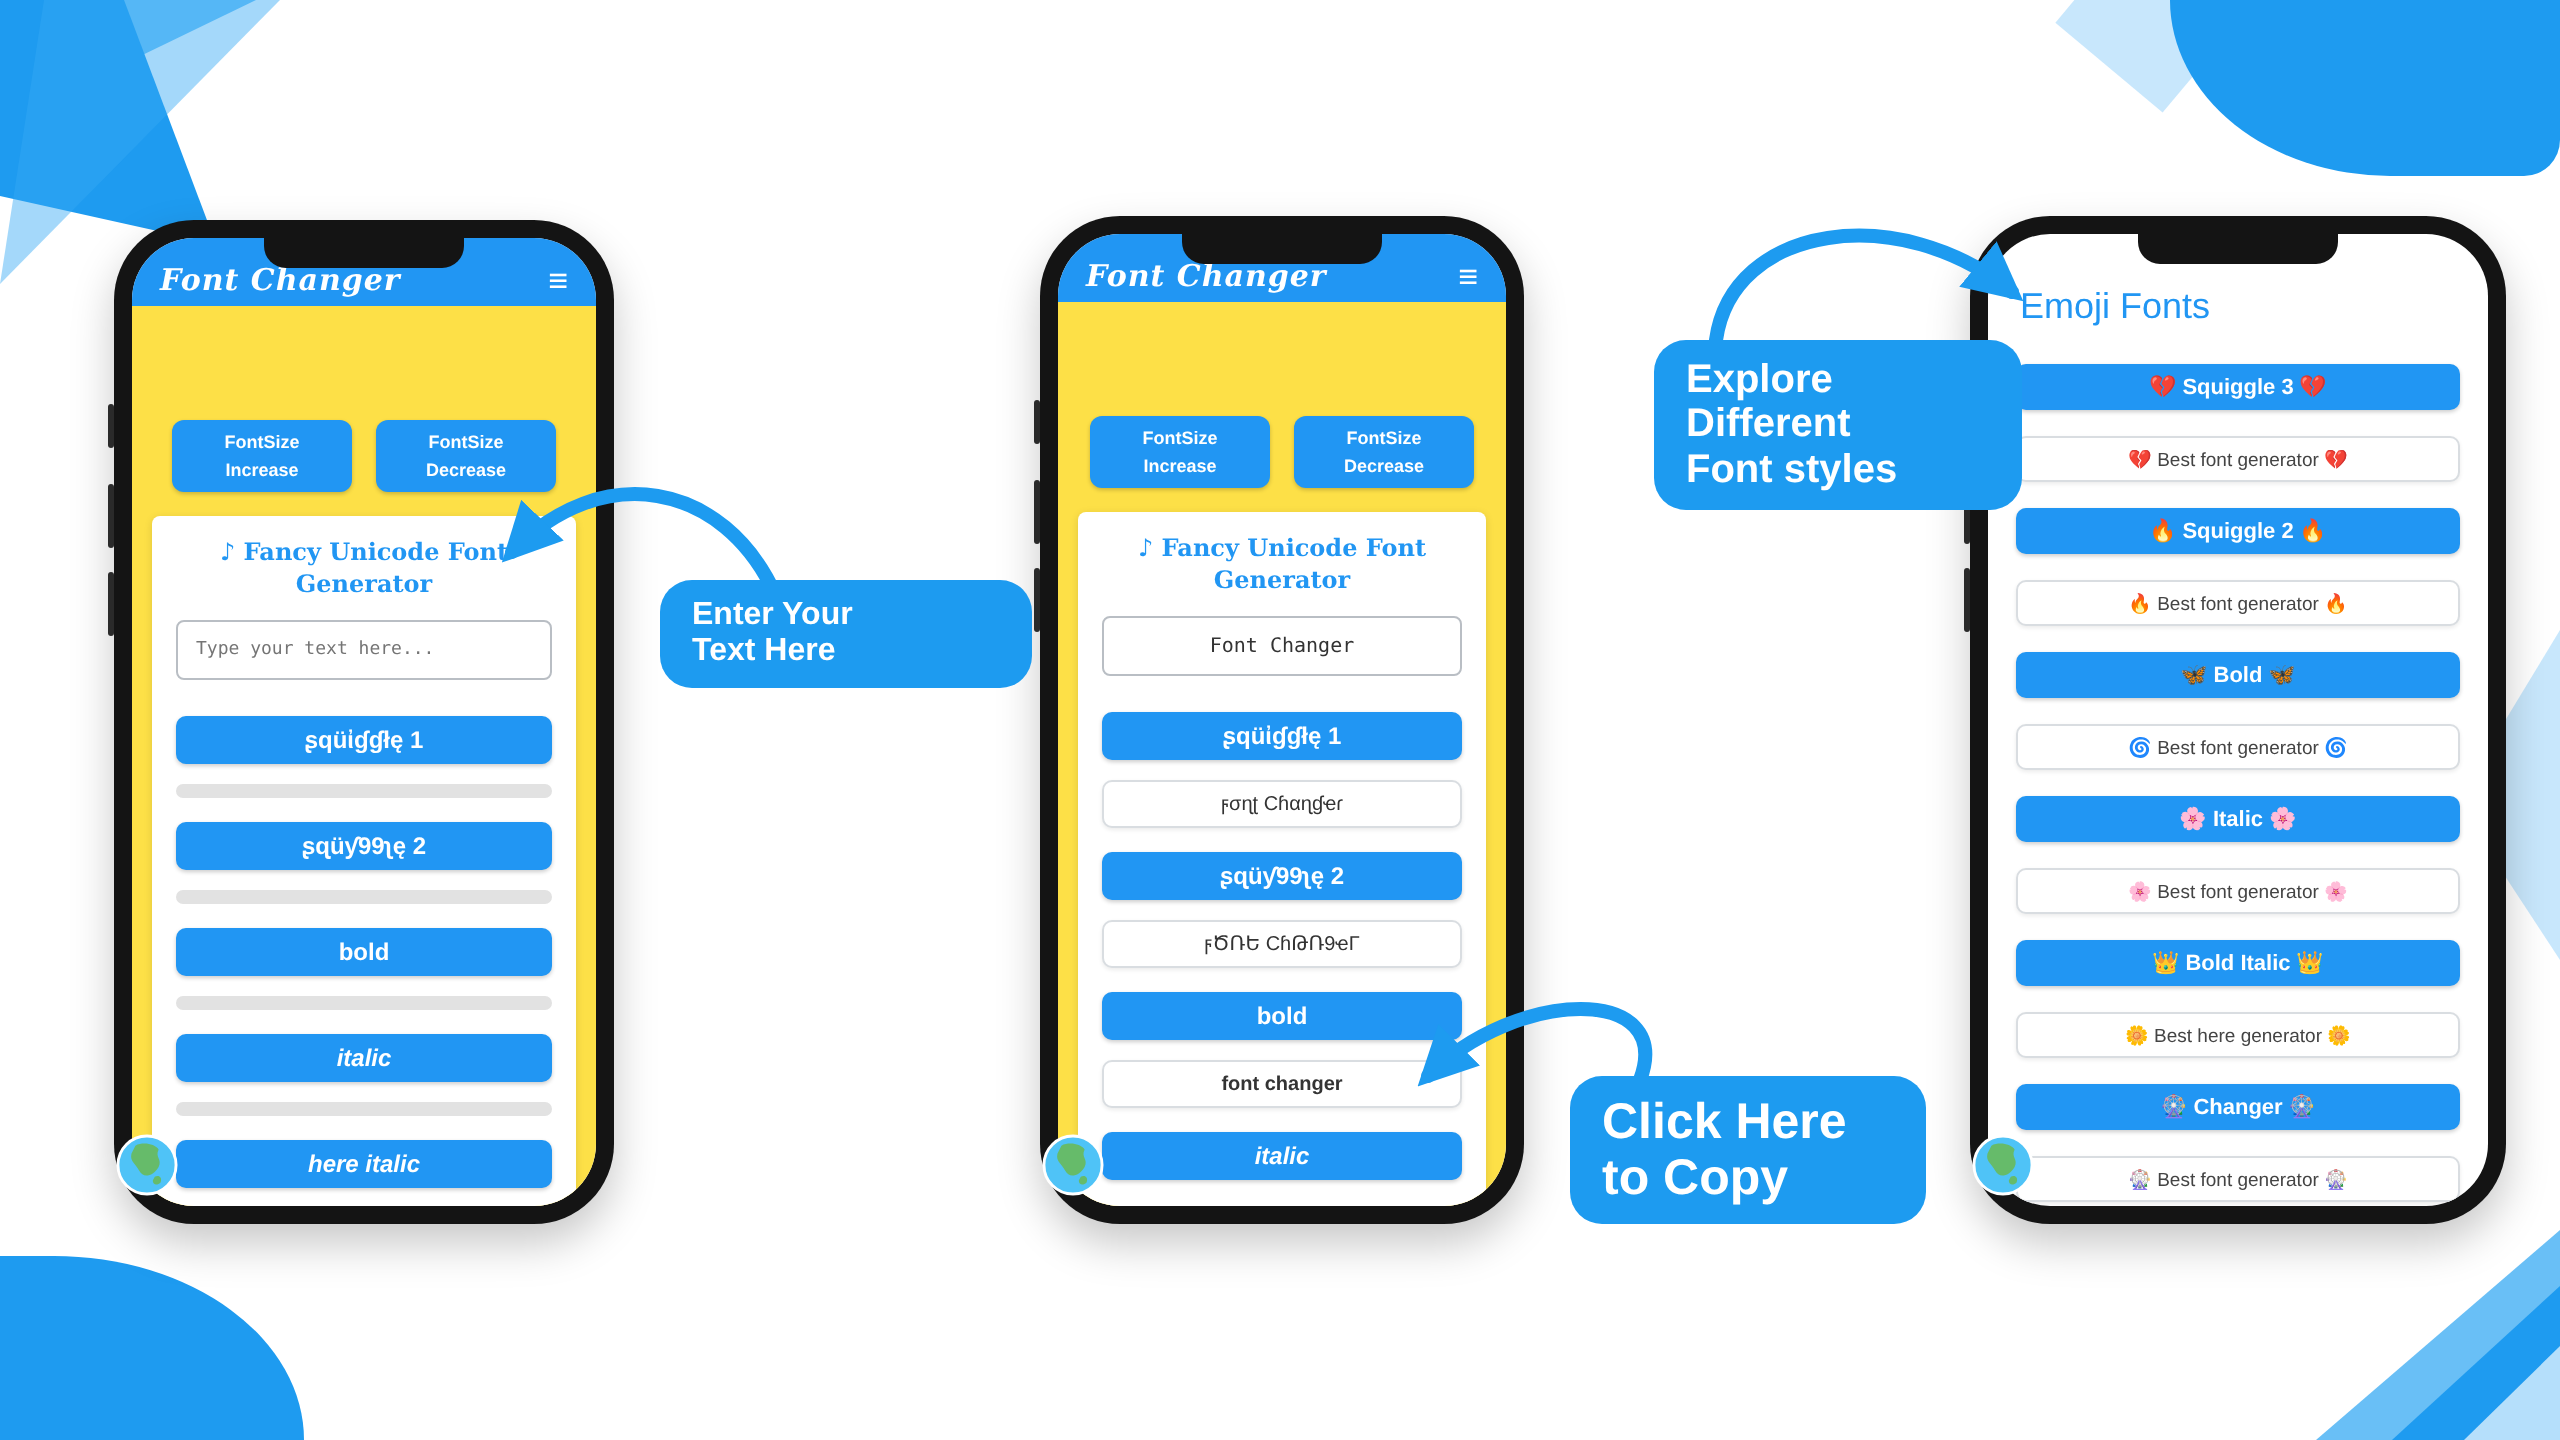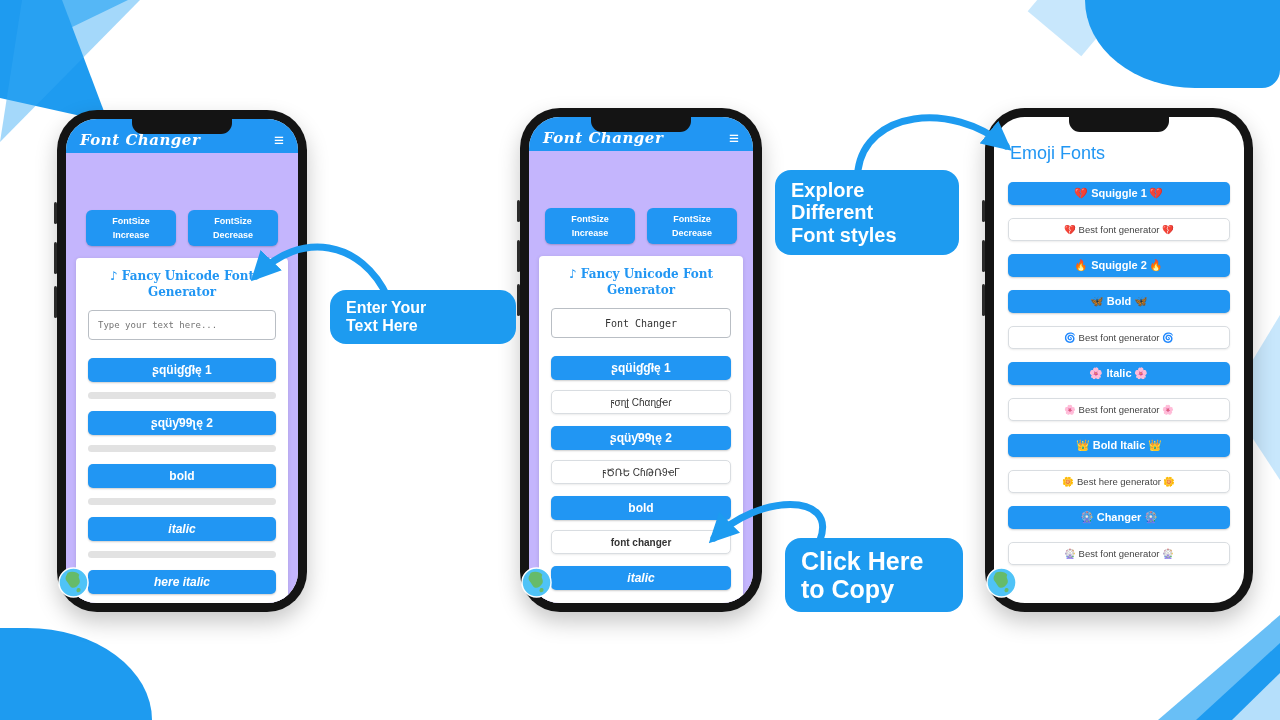"Explore Different" .b2 { left: 775px -> 827px }
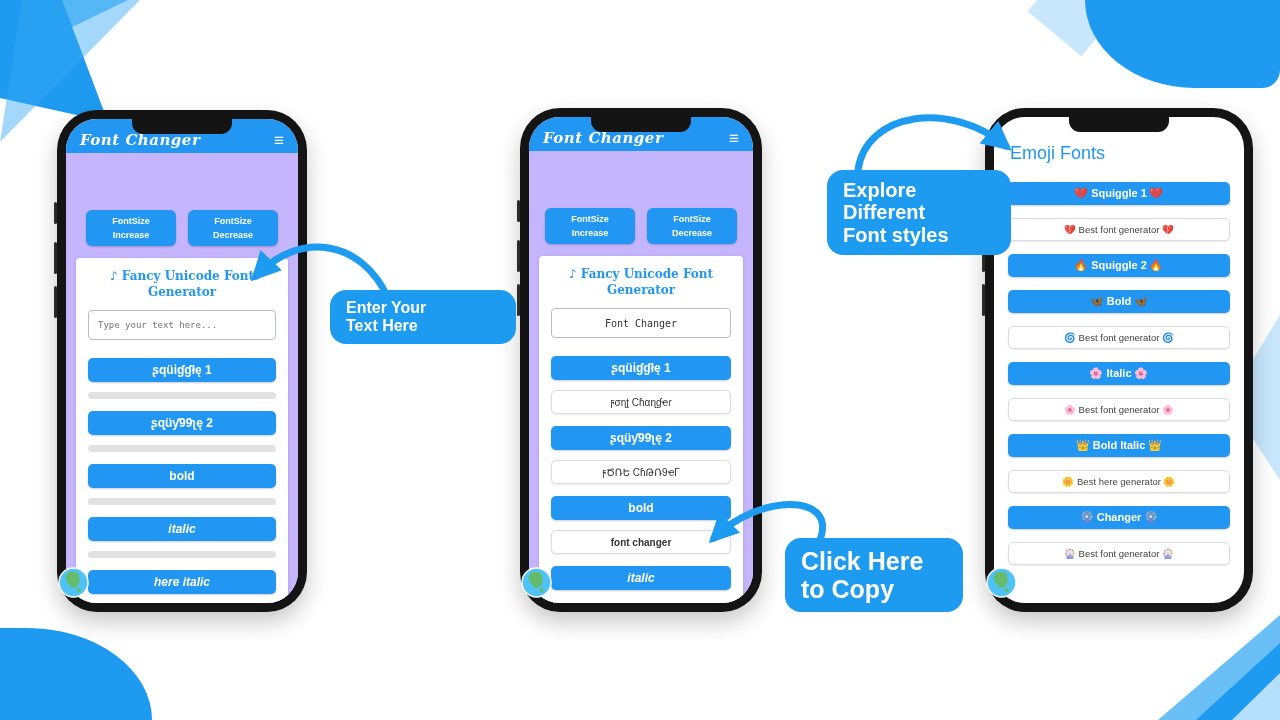"💔 Squiggle 1 💔" div.style-btn { text: 1 -> 3 }
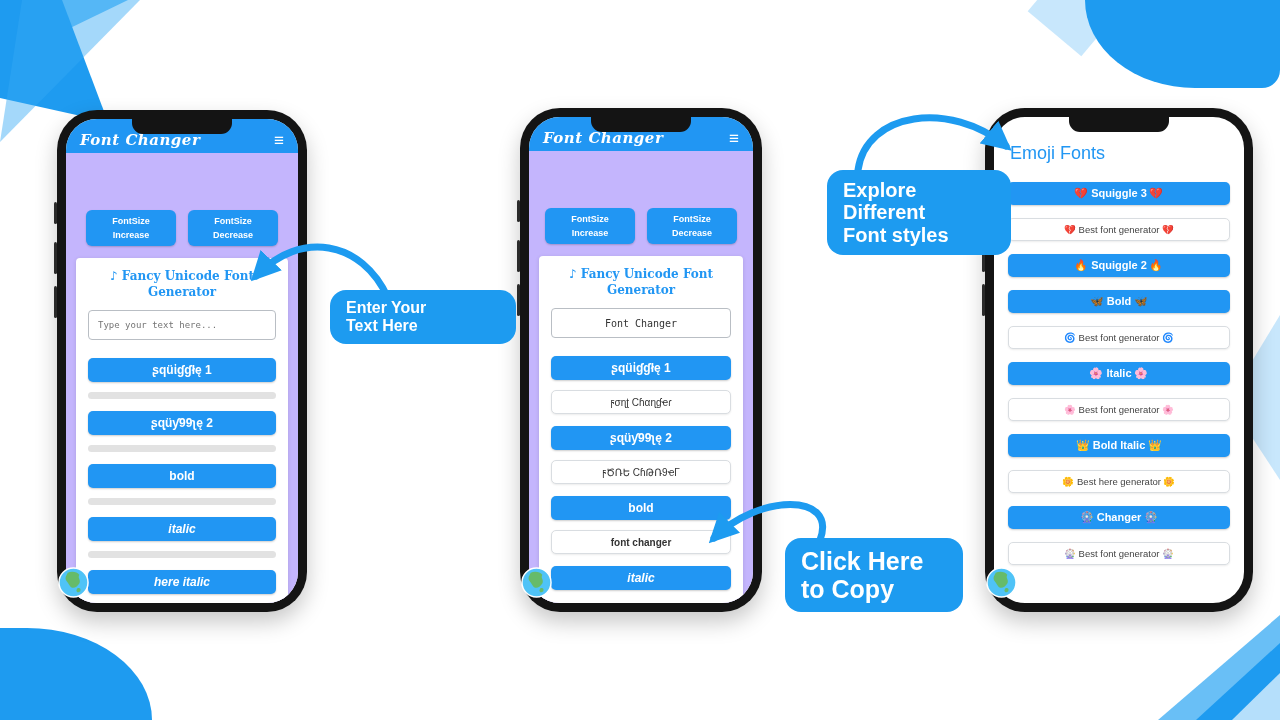"FontSize Increase" .app-body { background: #c4b5fd -> #fde047 }
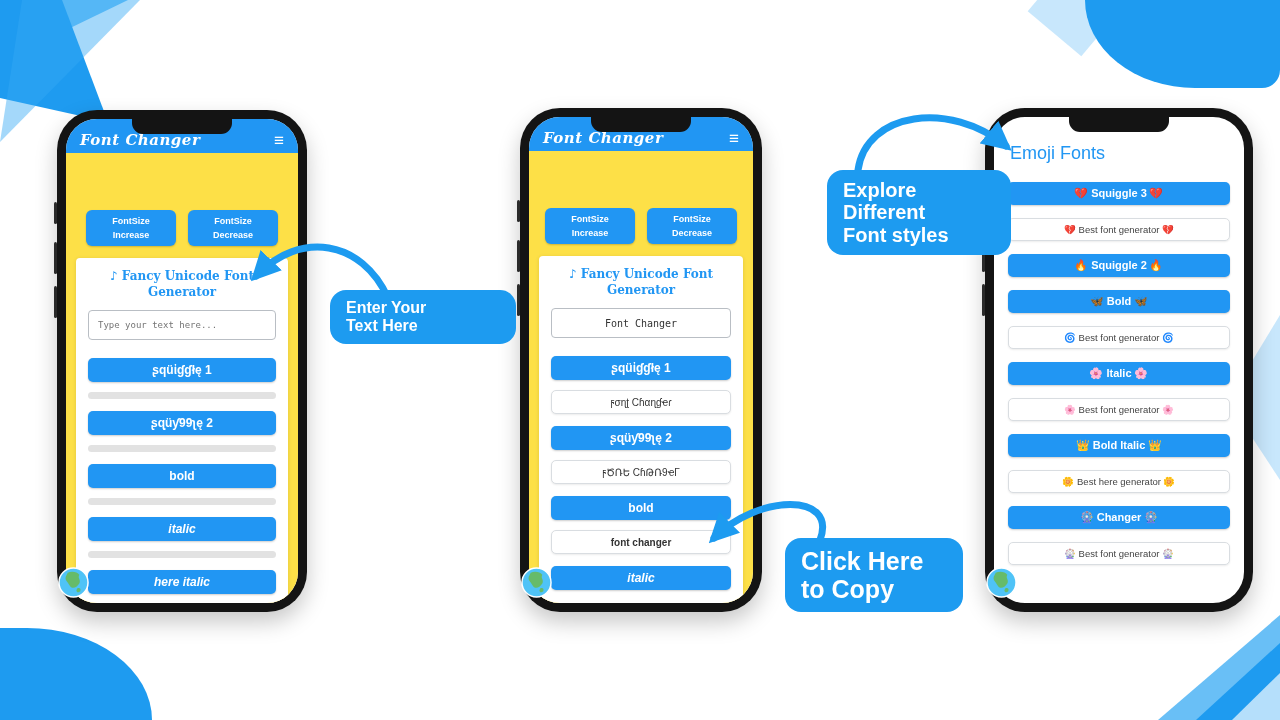"🔥 Best font generator 🔥" div.result-row { html: none -> <div>🔥 Best font generator 🔥</div> }
